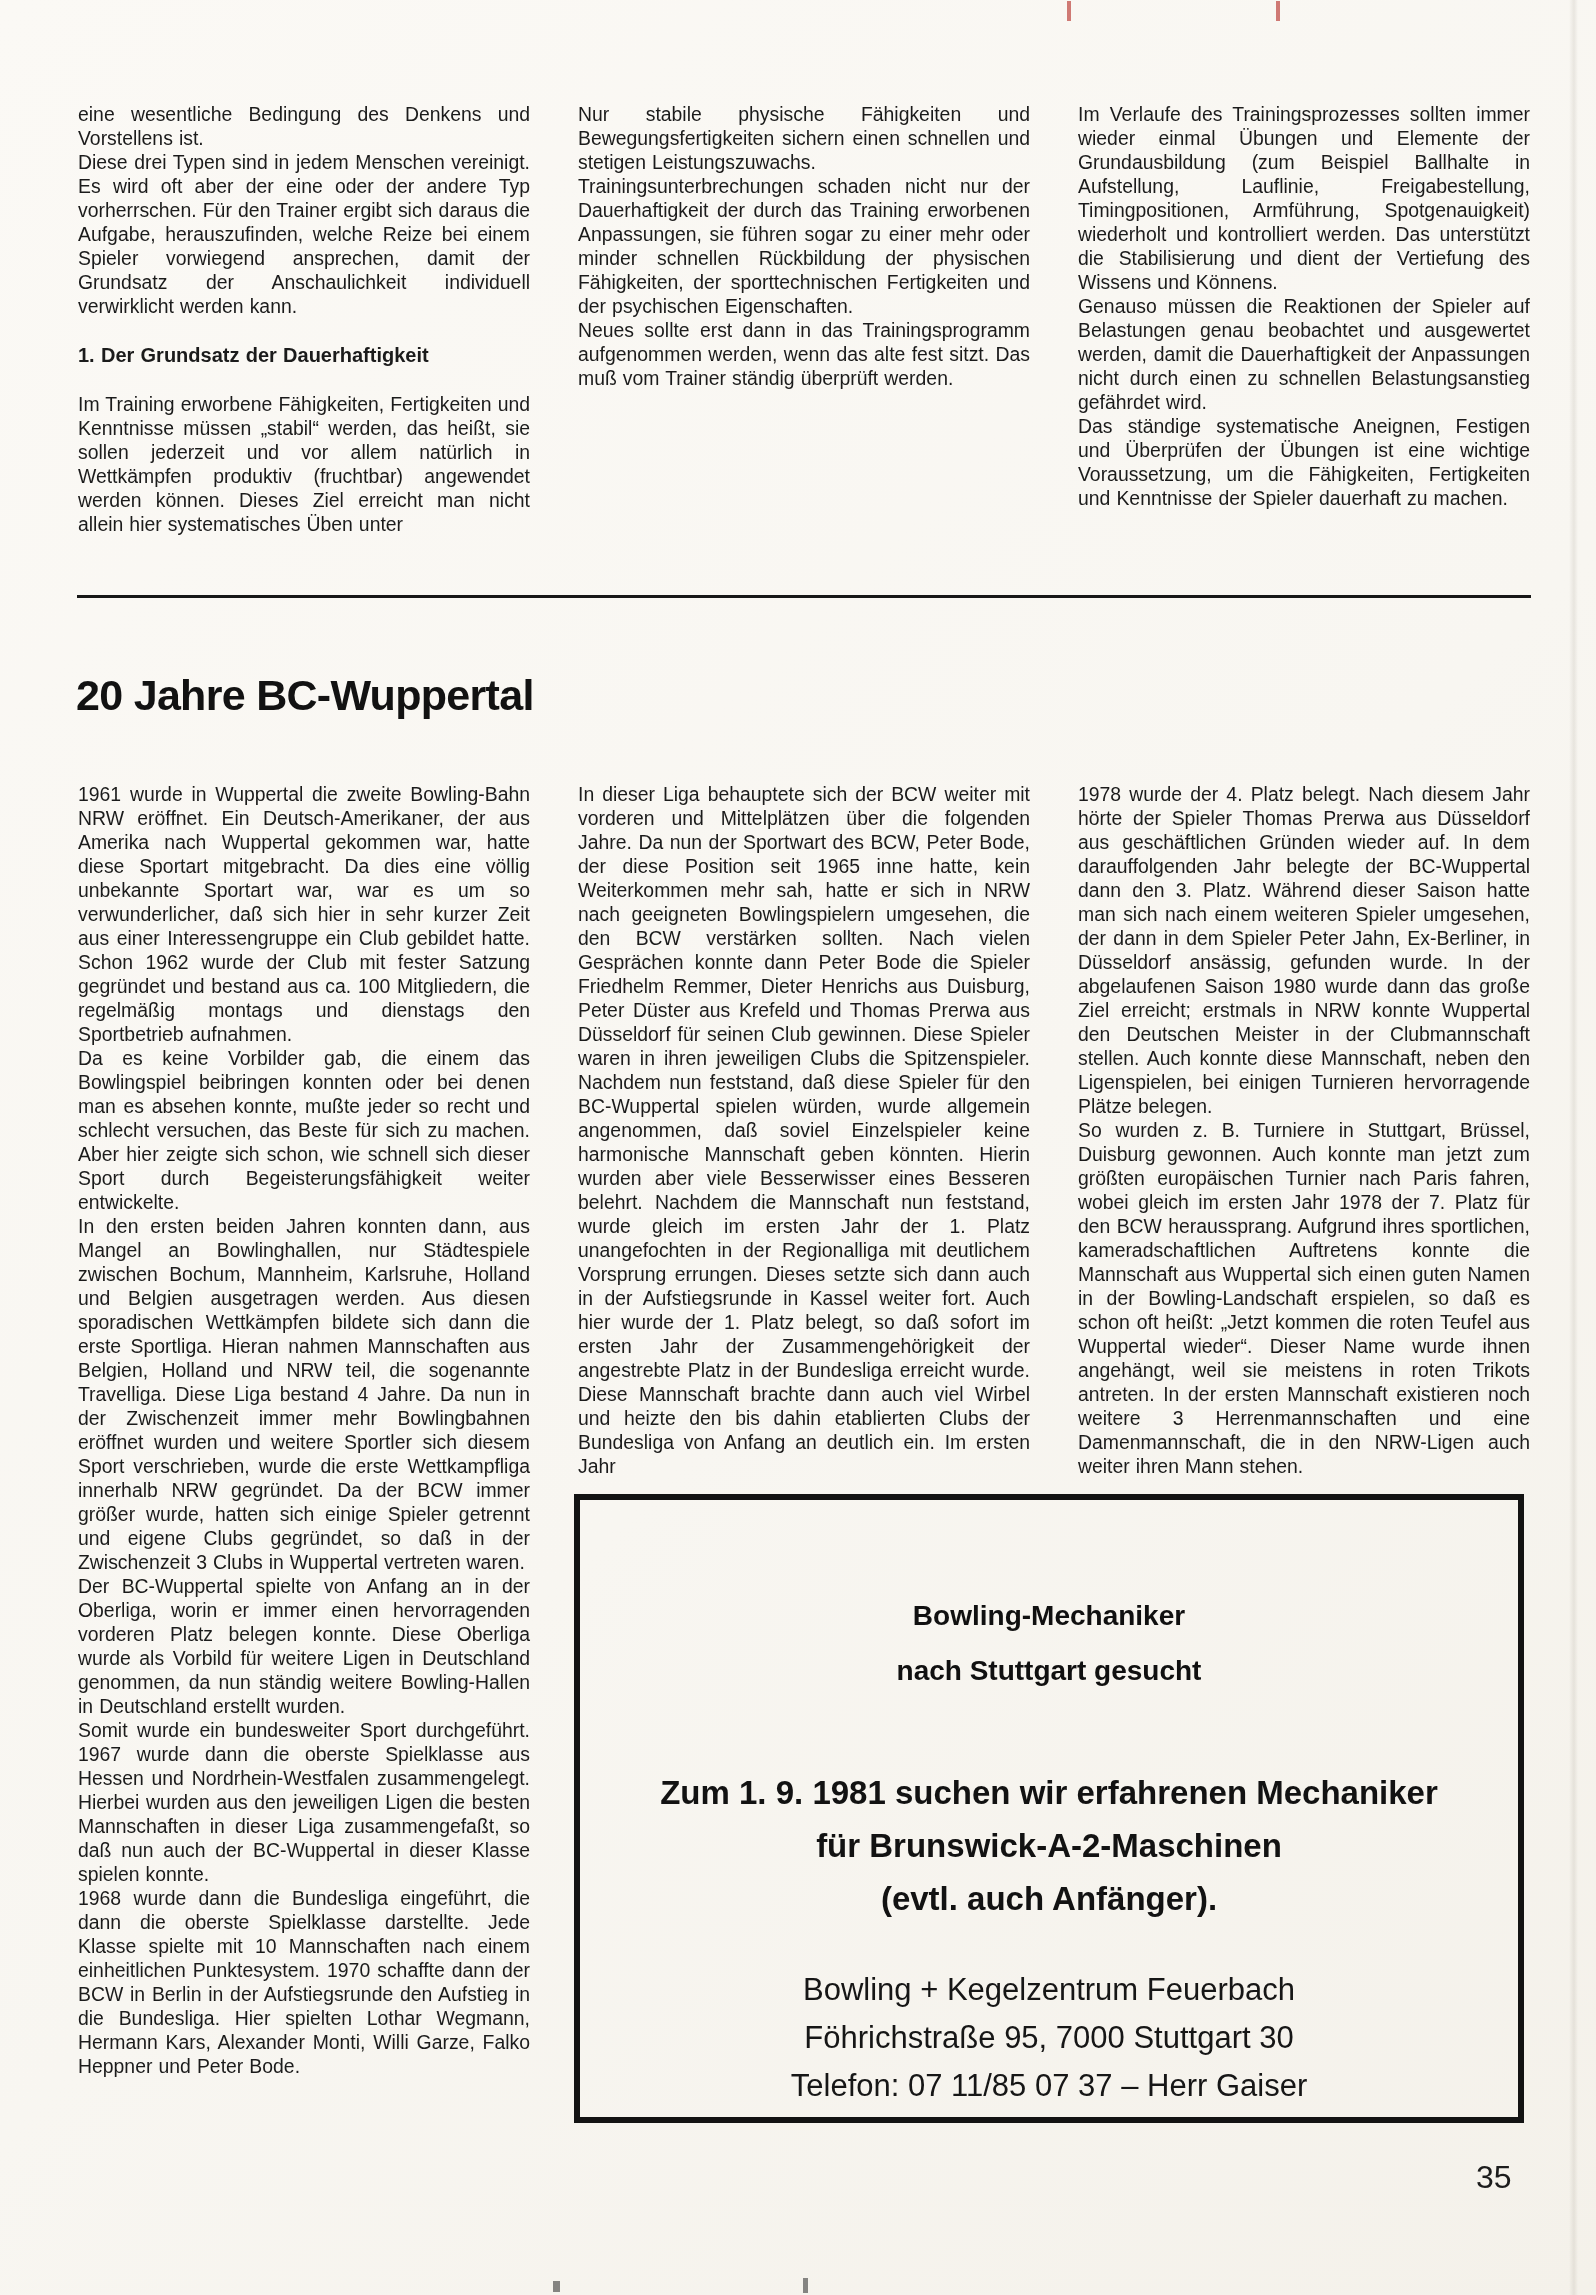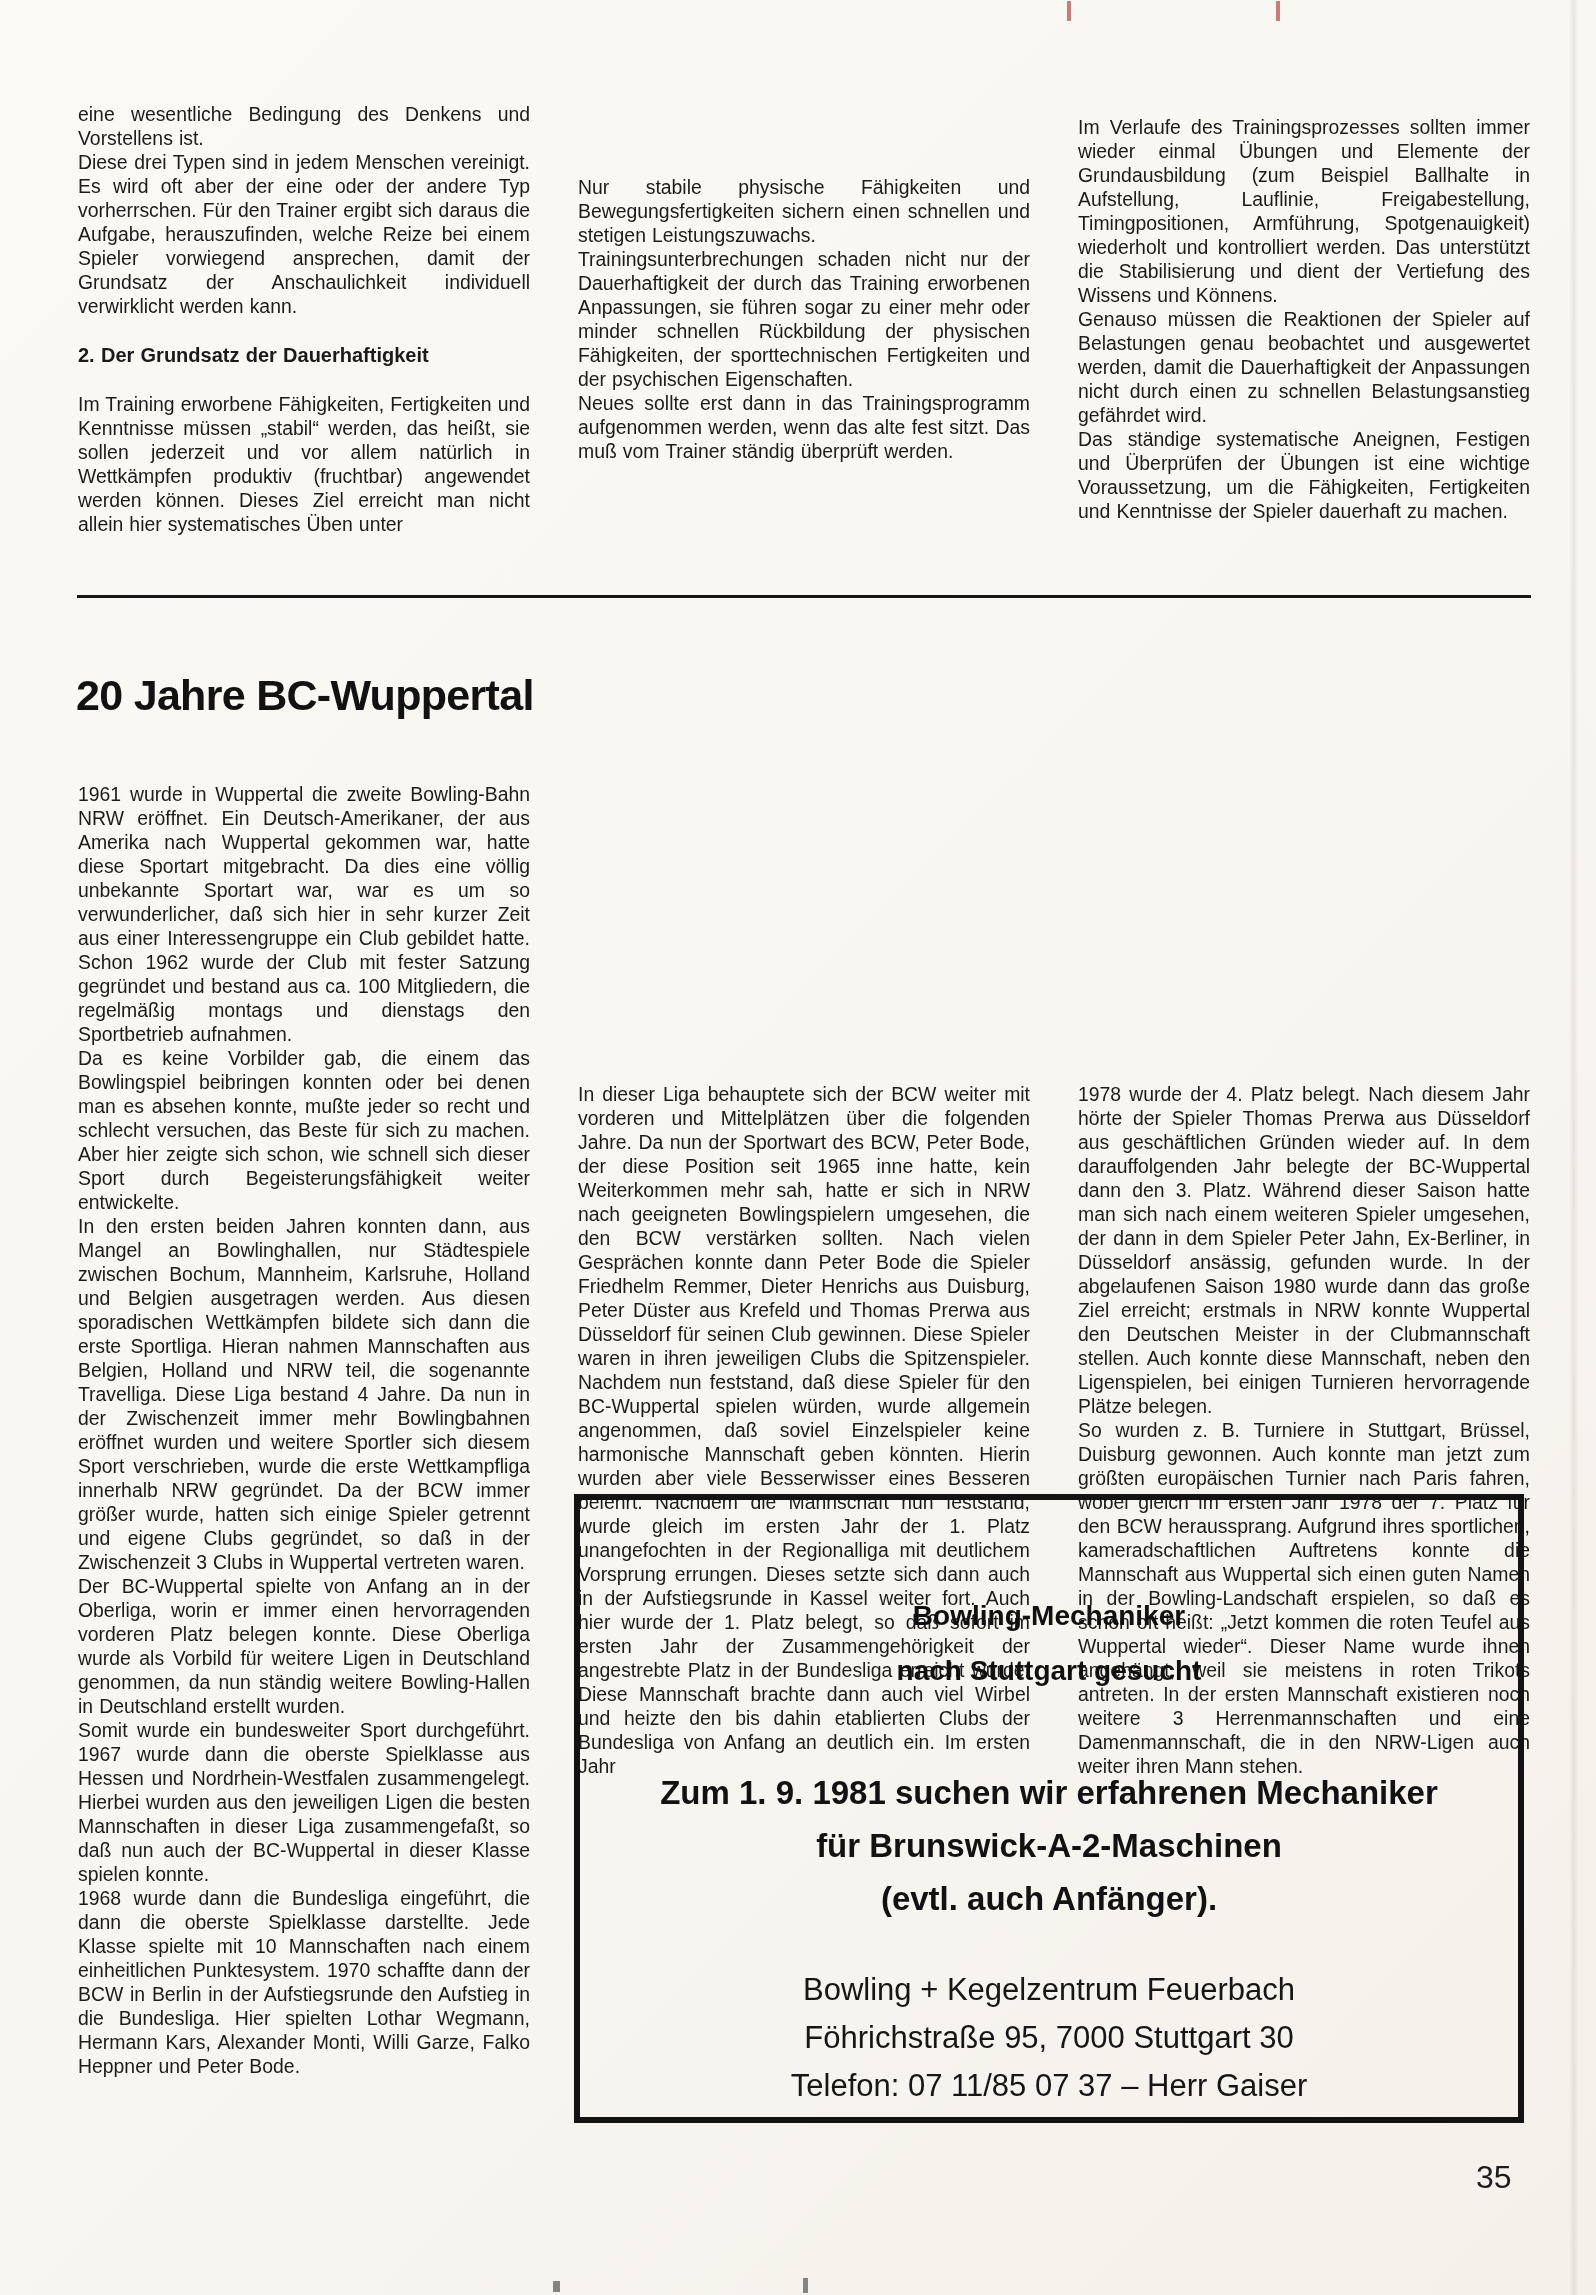"eine wesentliche Bedingung des Denkens" .cols { align-items: center -> none }
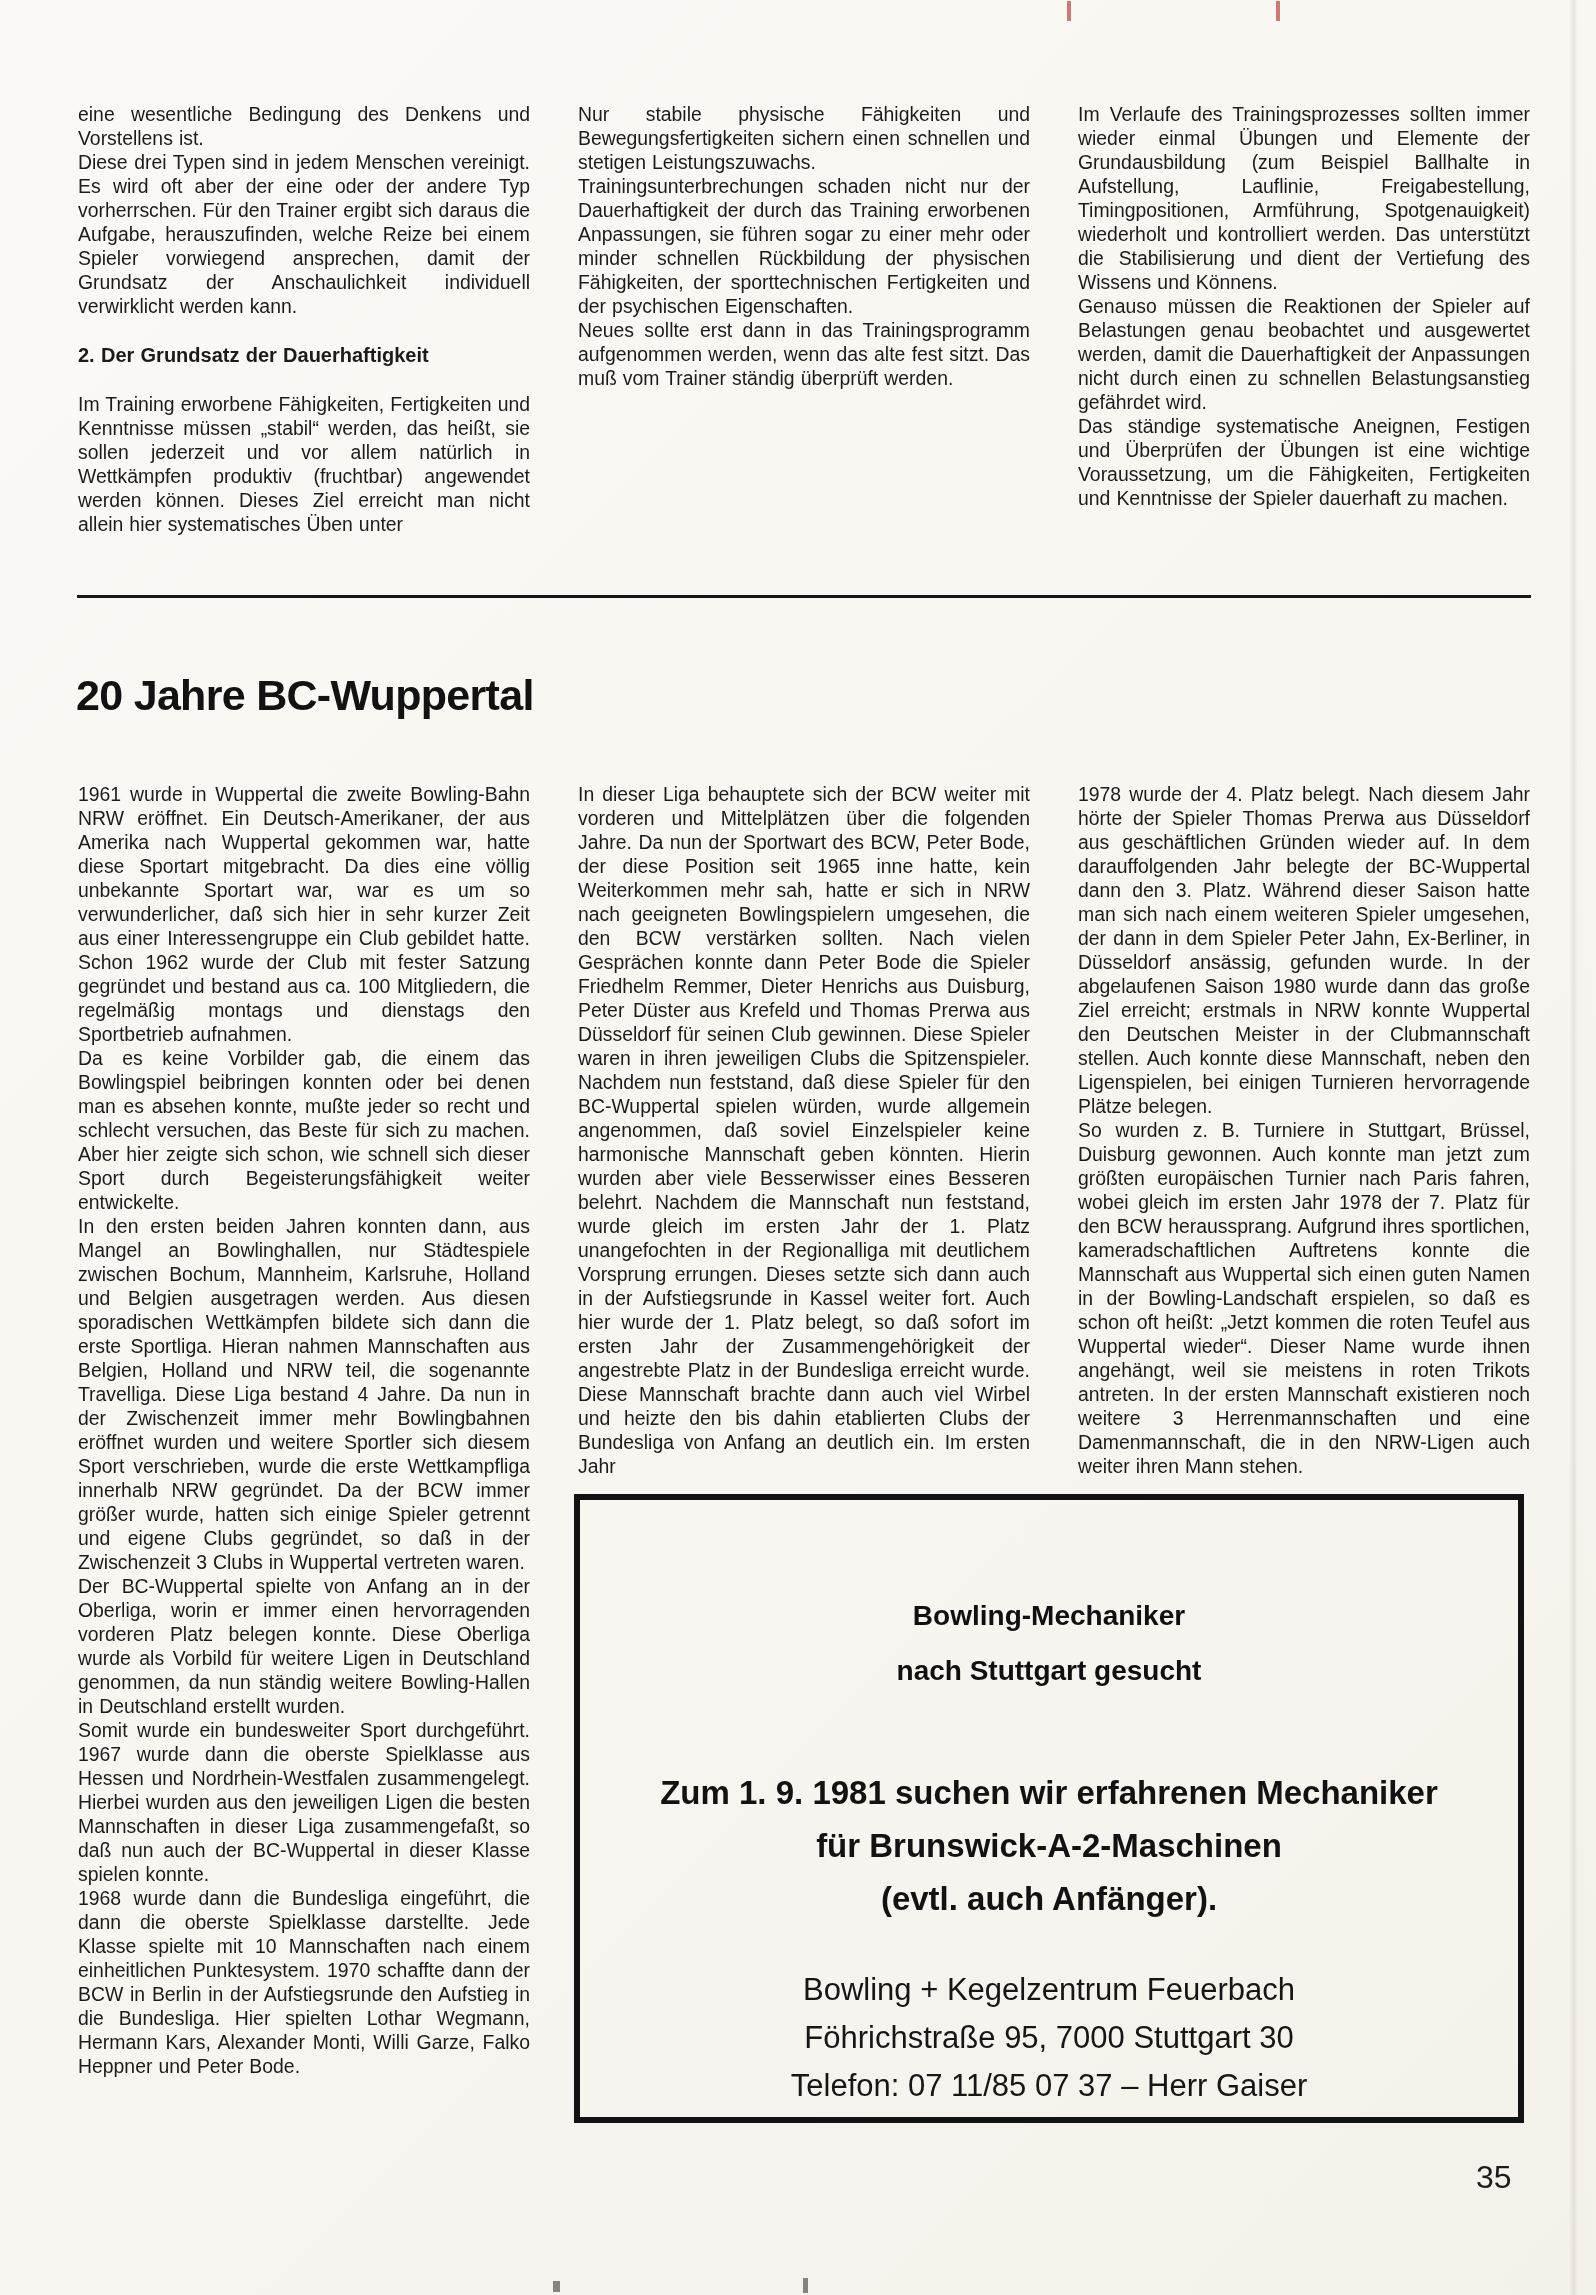"2. Der Grundsatz der Dauerhaftigkeit" p.subhead { text: 2 -> 1 }
